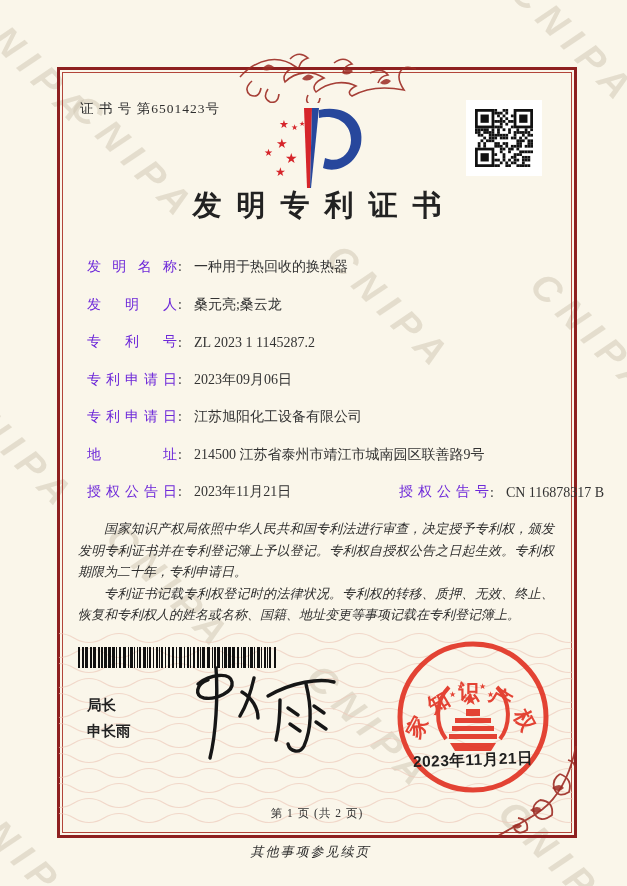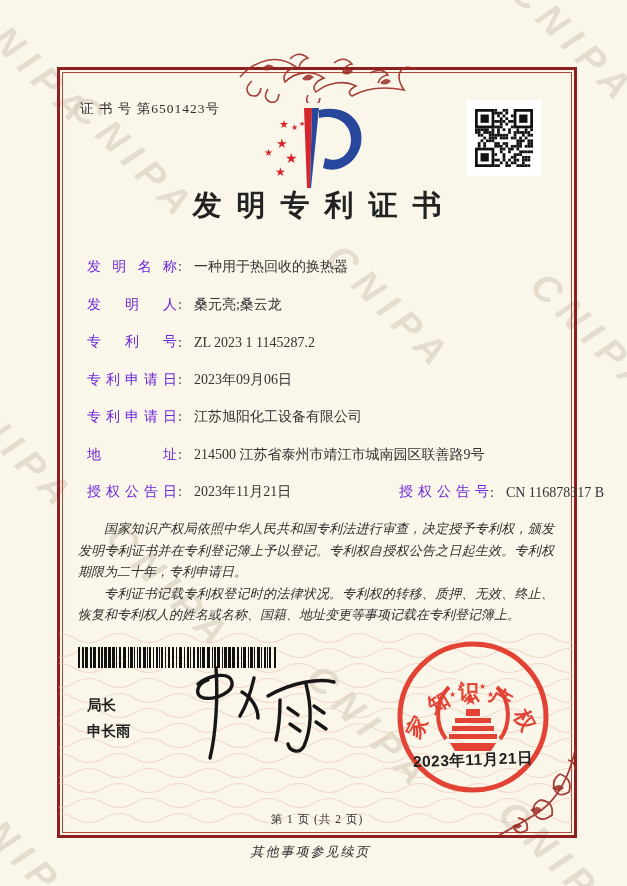"第 1 页 (共 2" .page-num { margin-top: 6px -> none }
